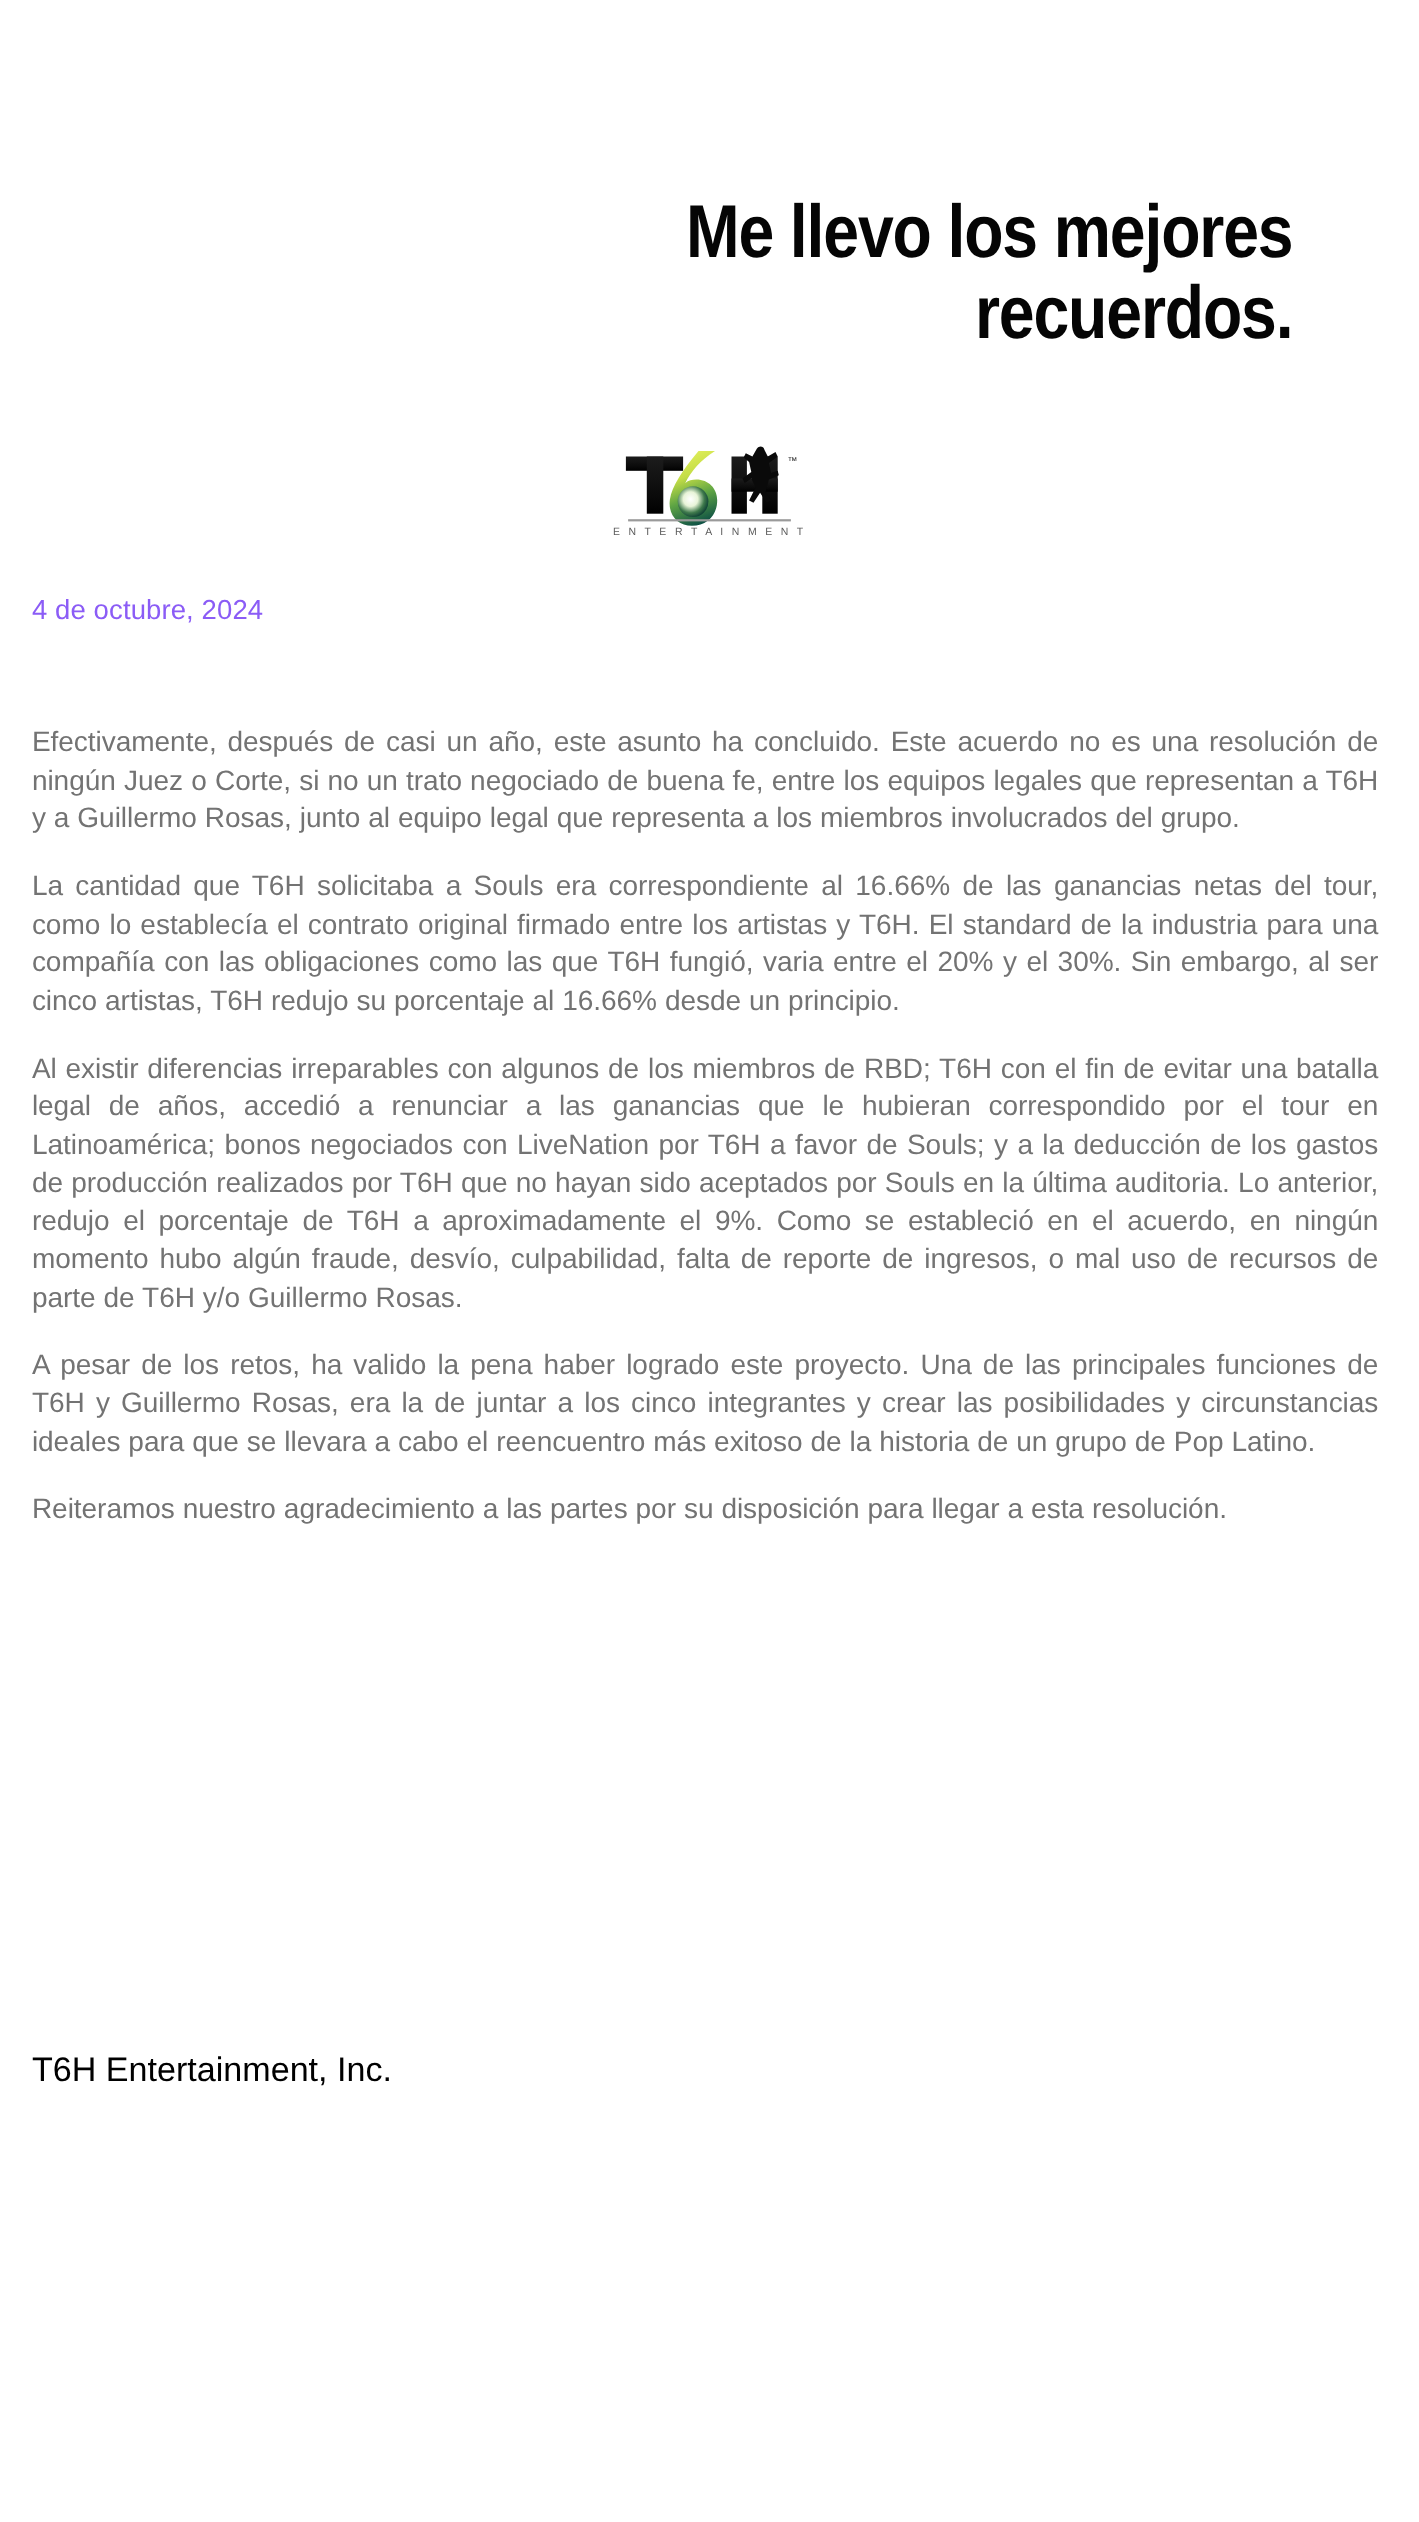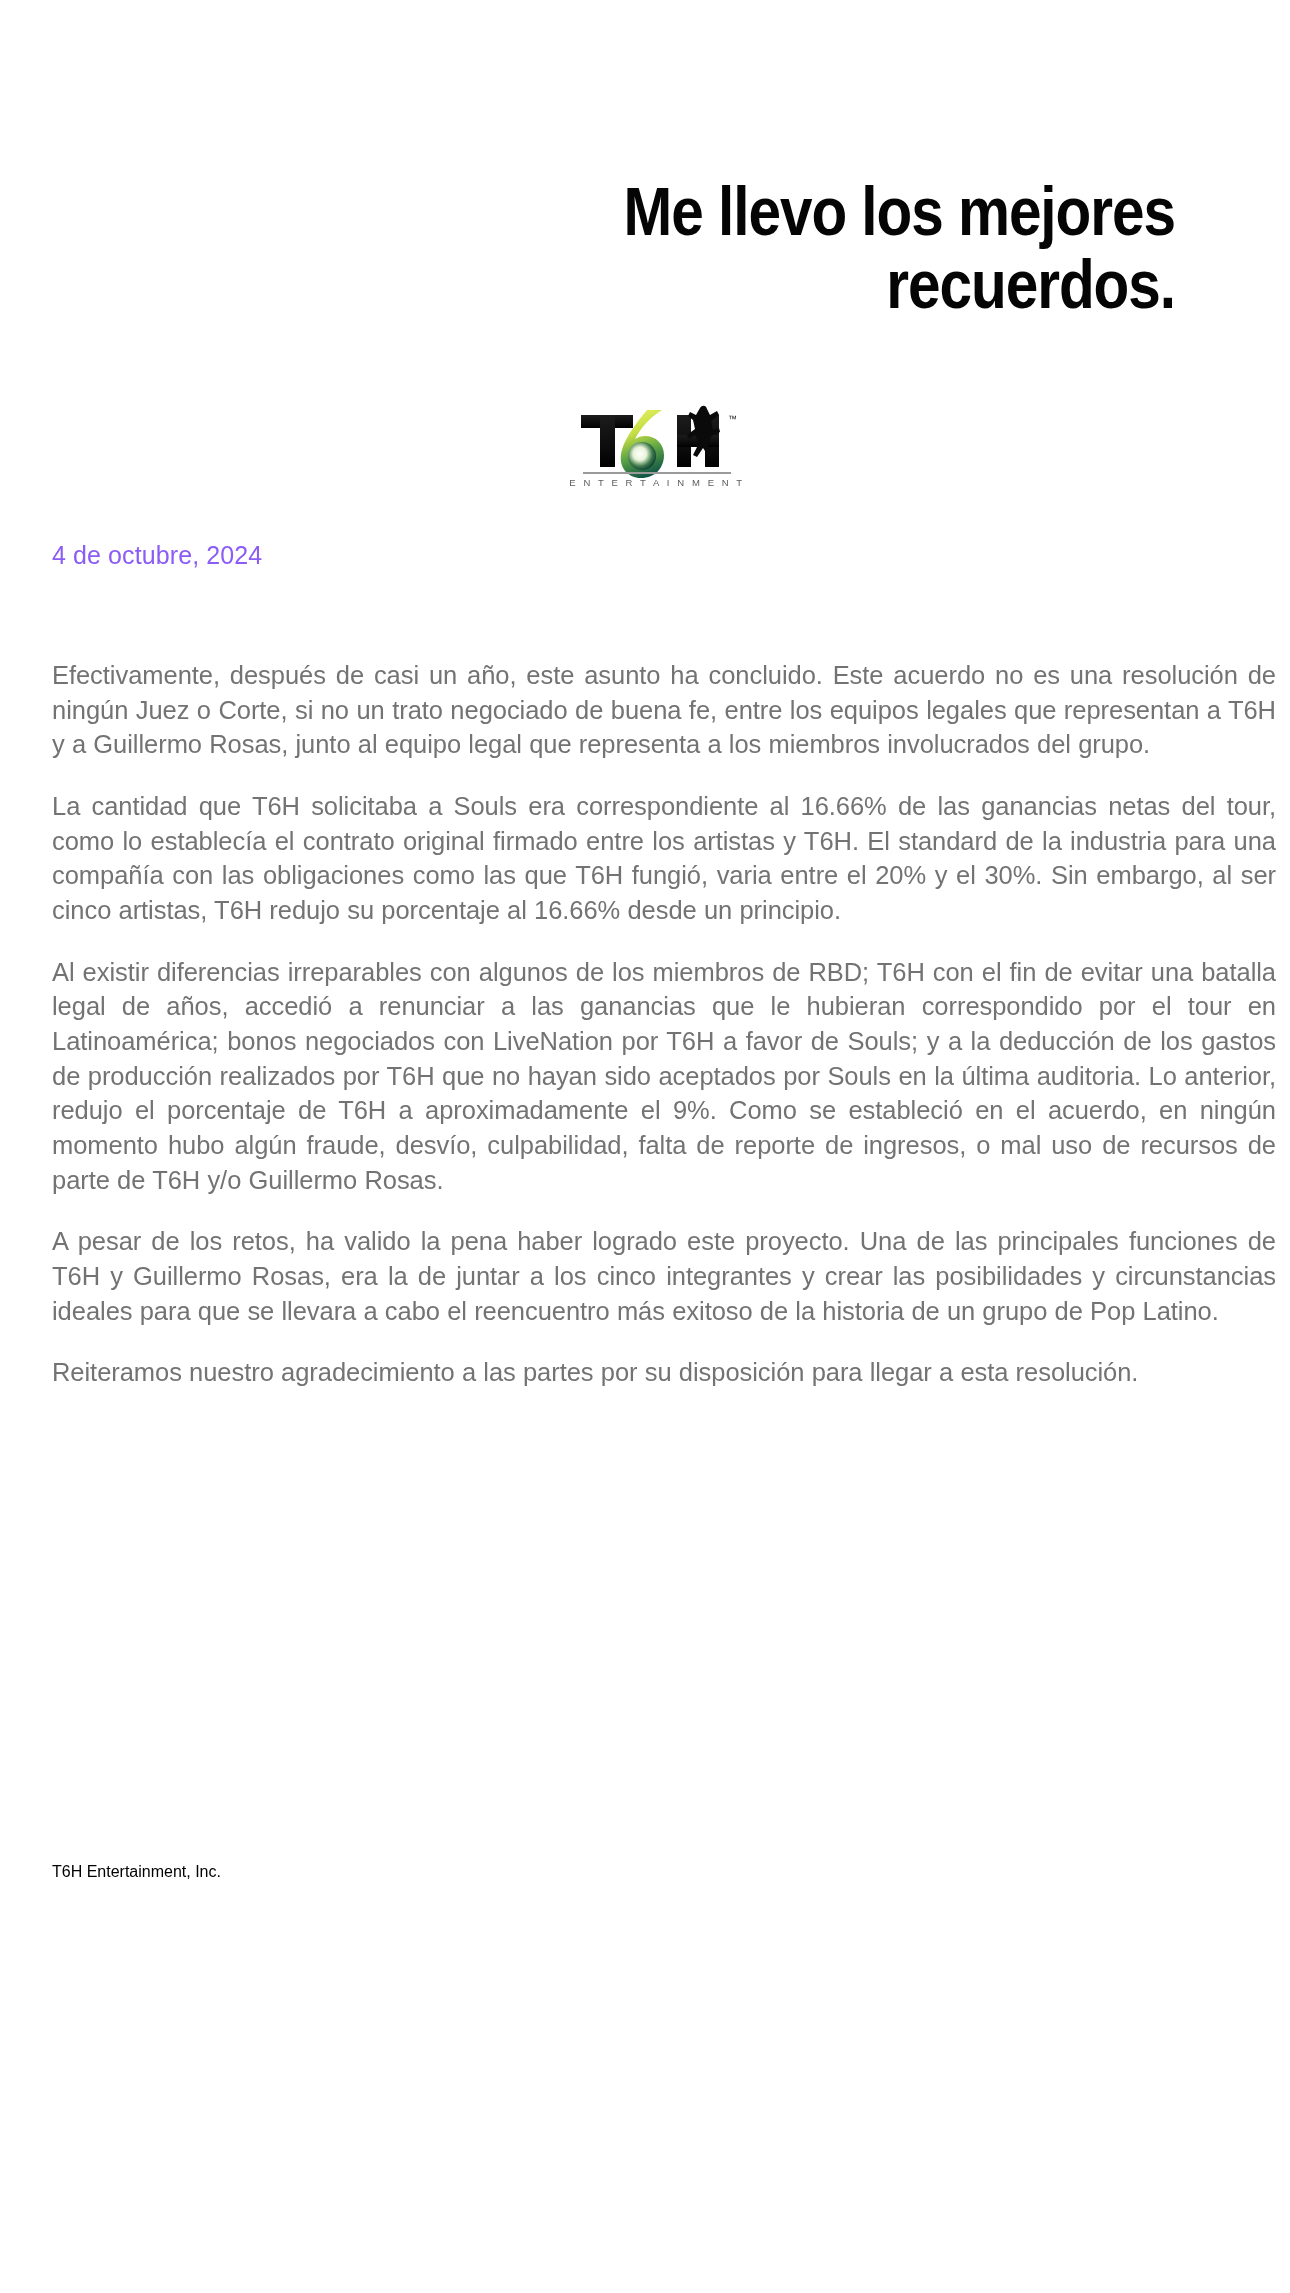"Me llevo los mejores" .page { margin-left: 23px -> none }
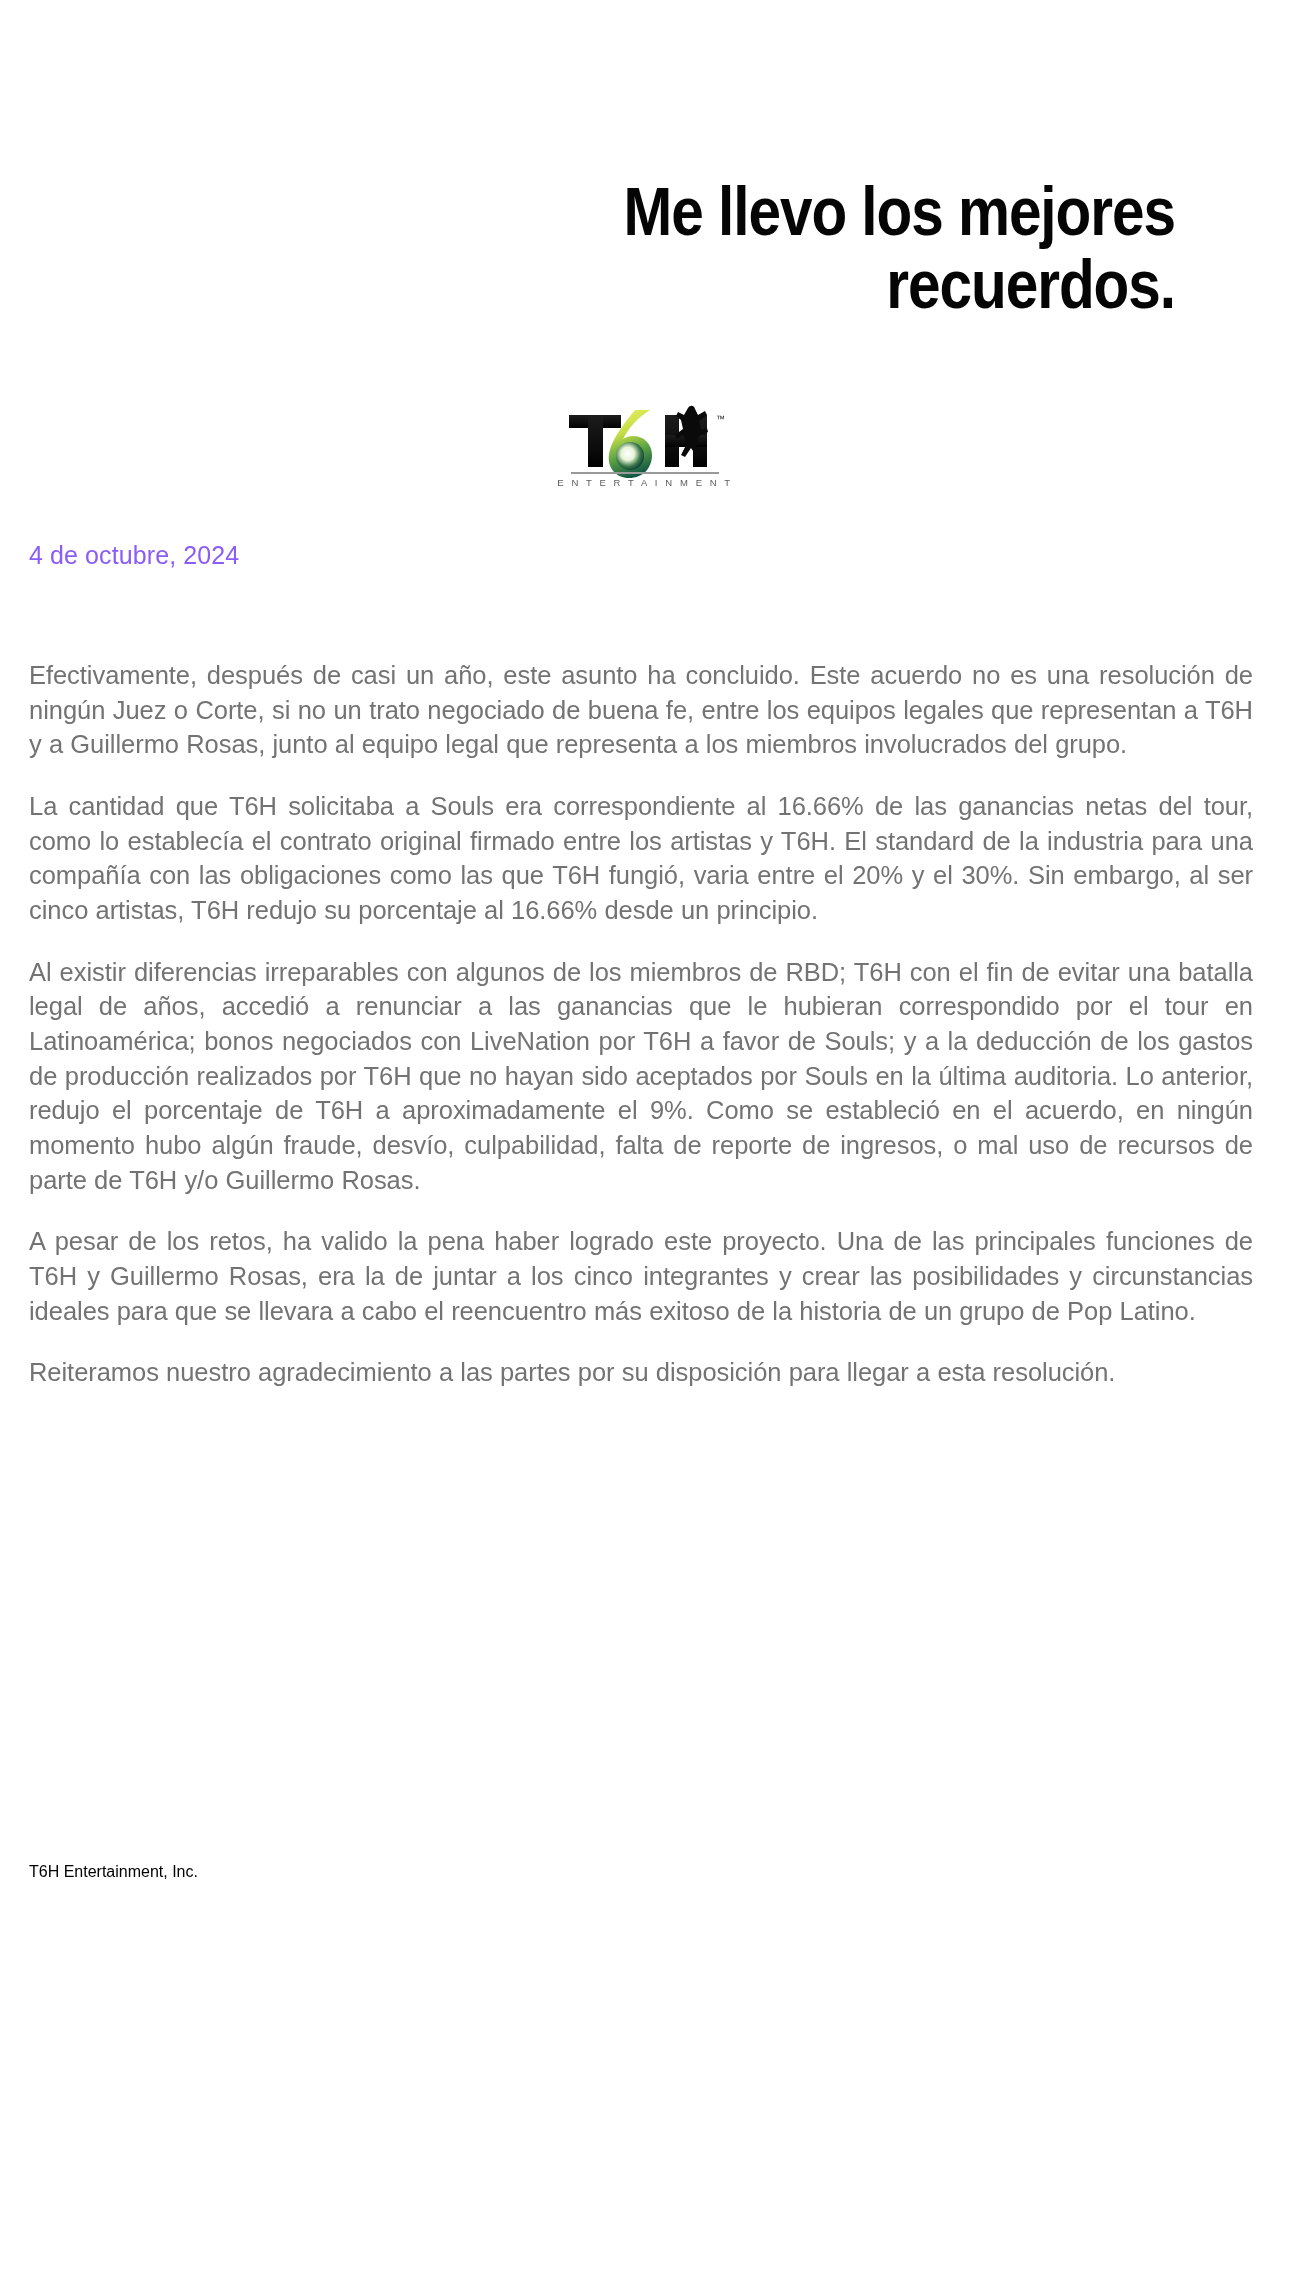"T6H Entertainment, Inc." .signature { font-size: 16px -> 31px }
